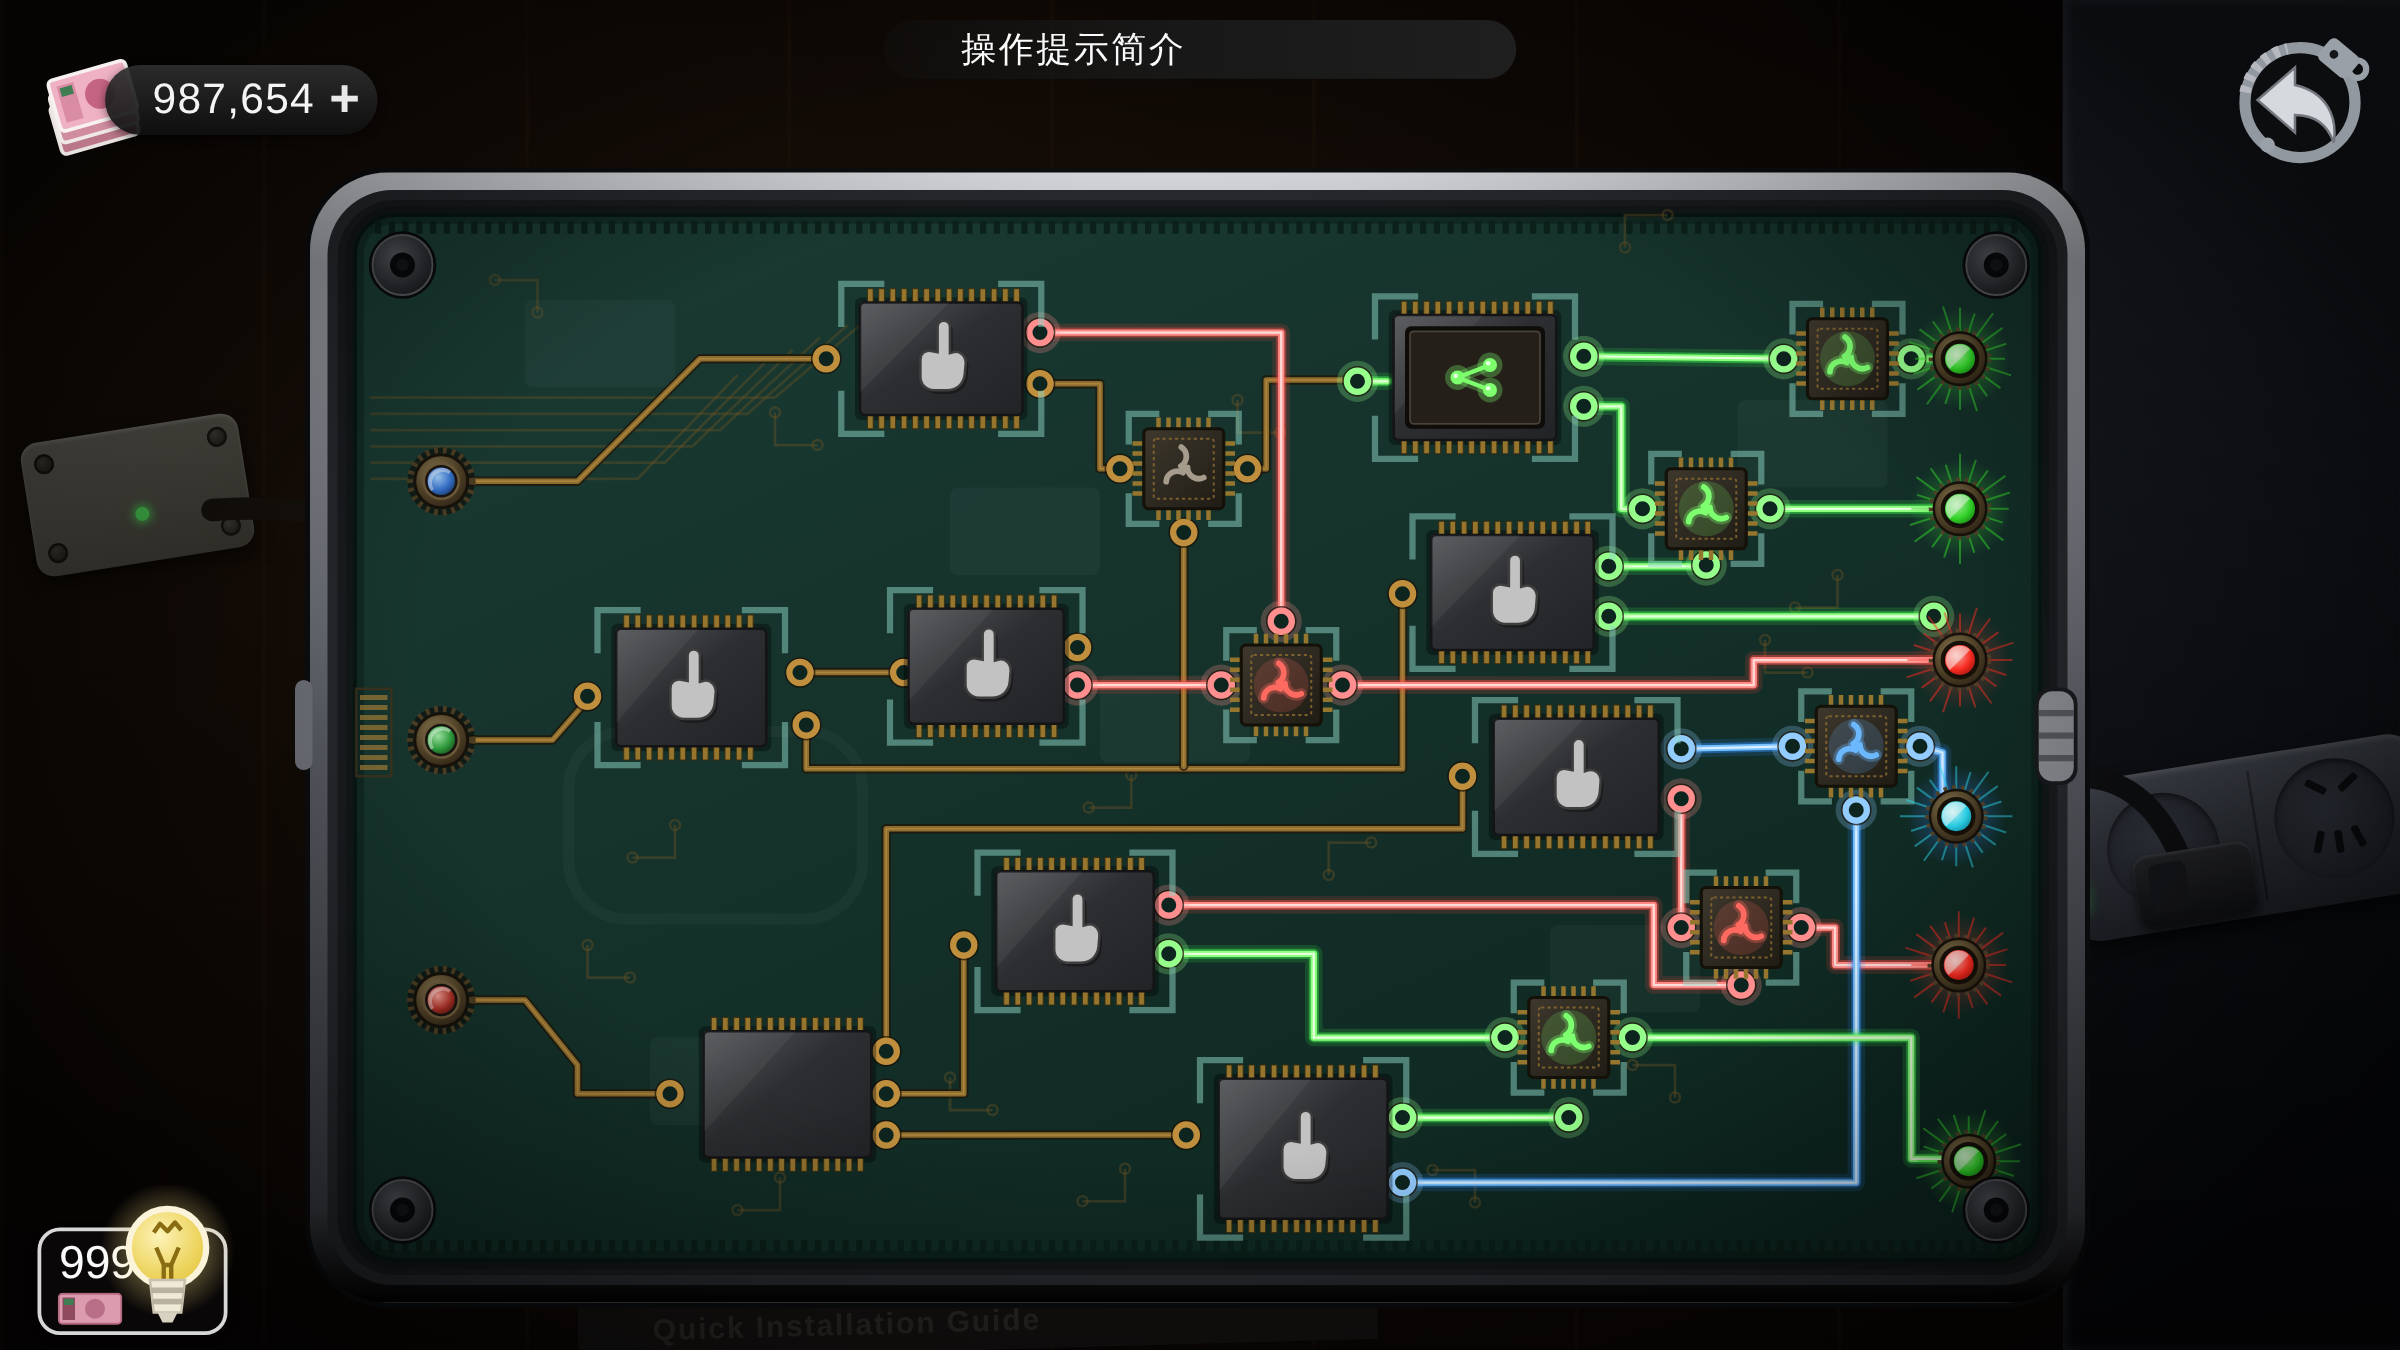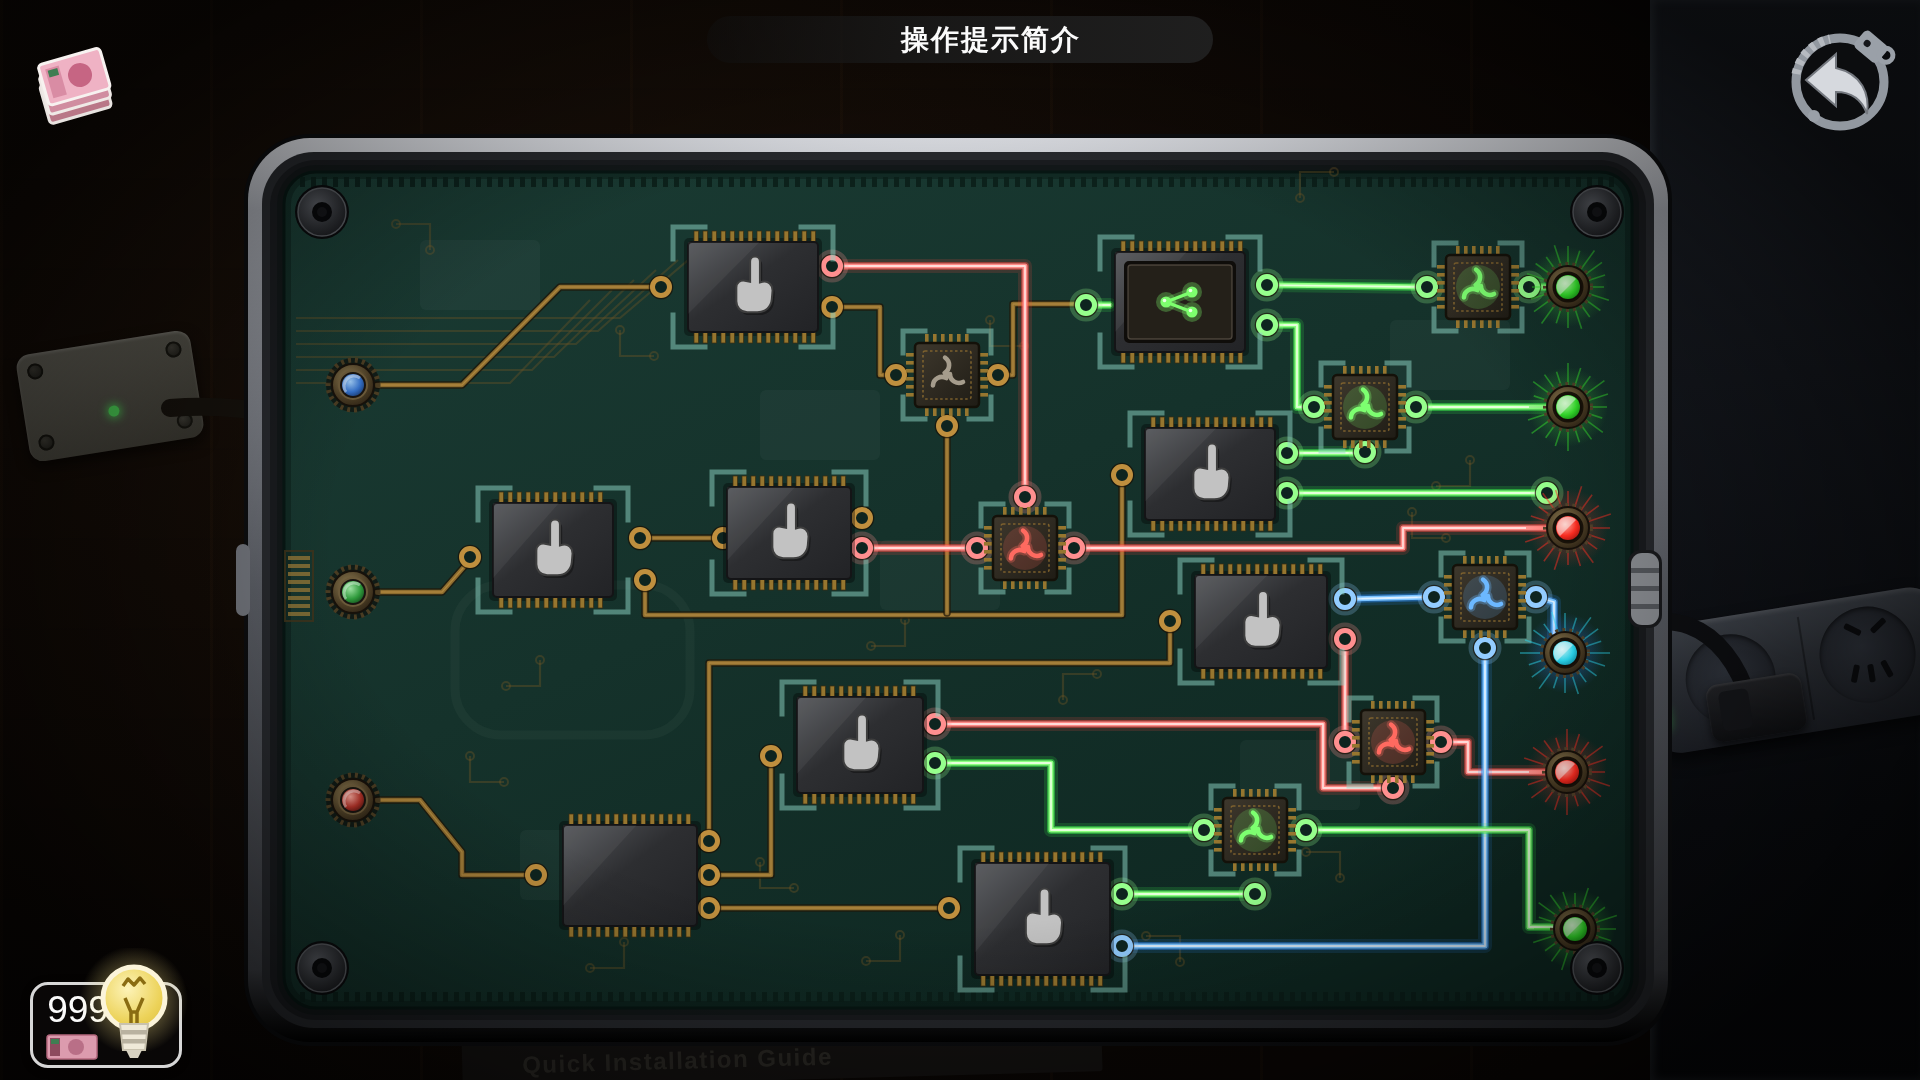"操作提示简介" .title-pill span { font-weight: bold -> normal; text-align: center -> left }
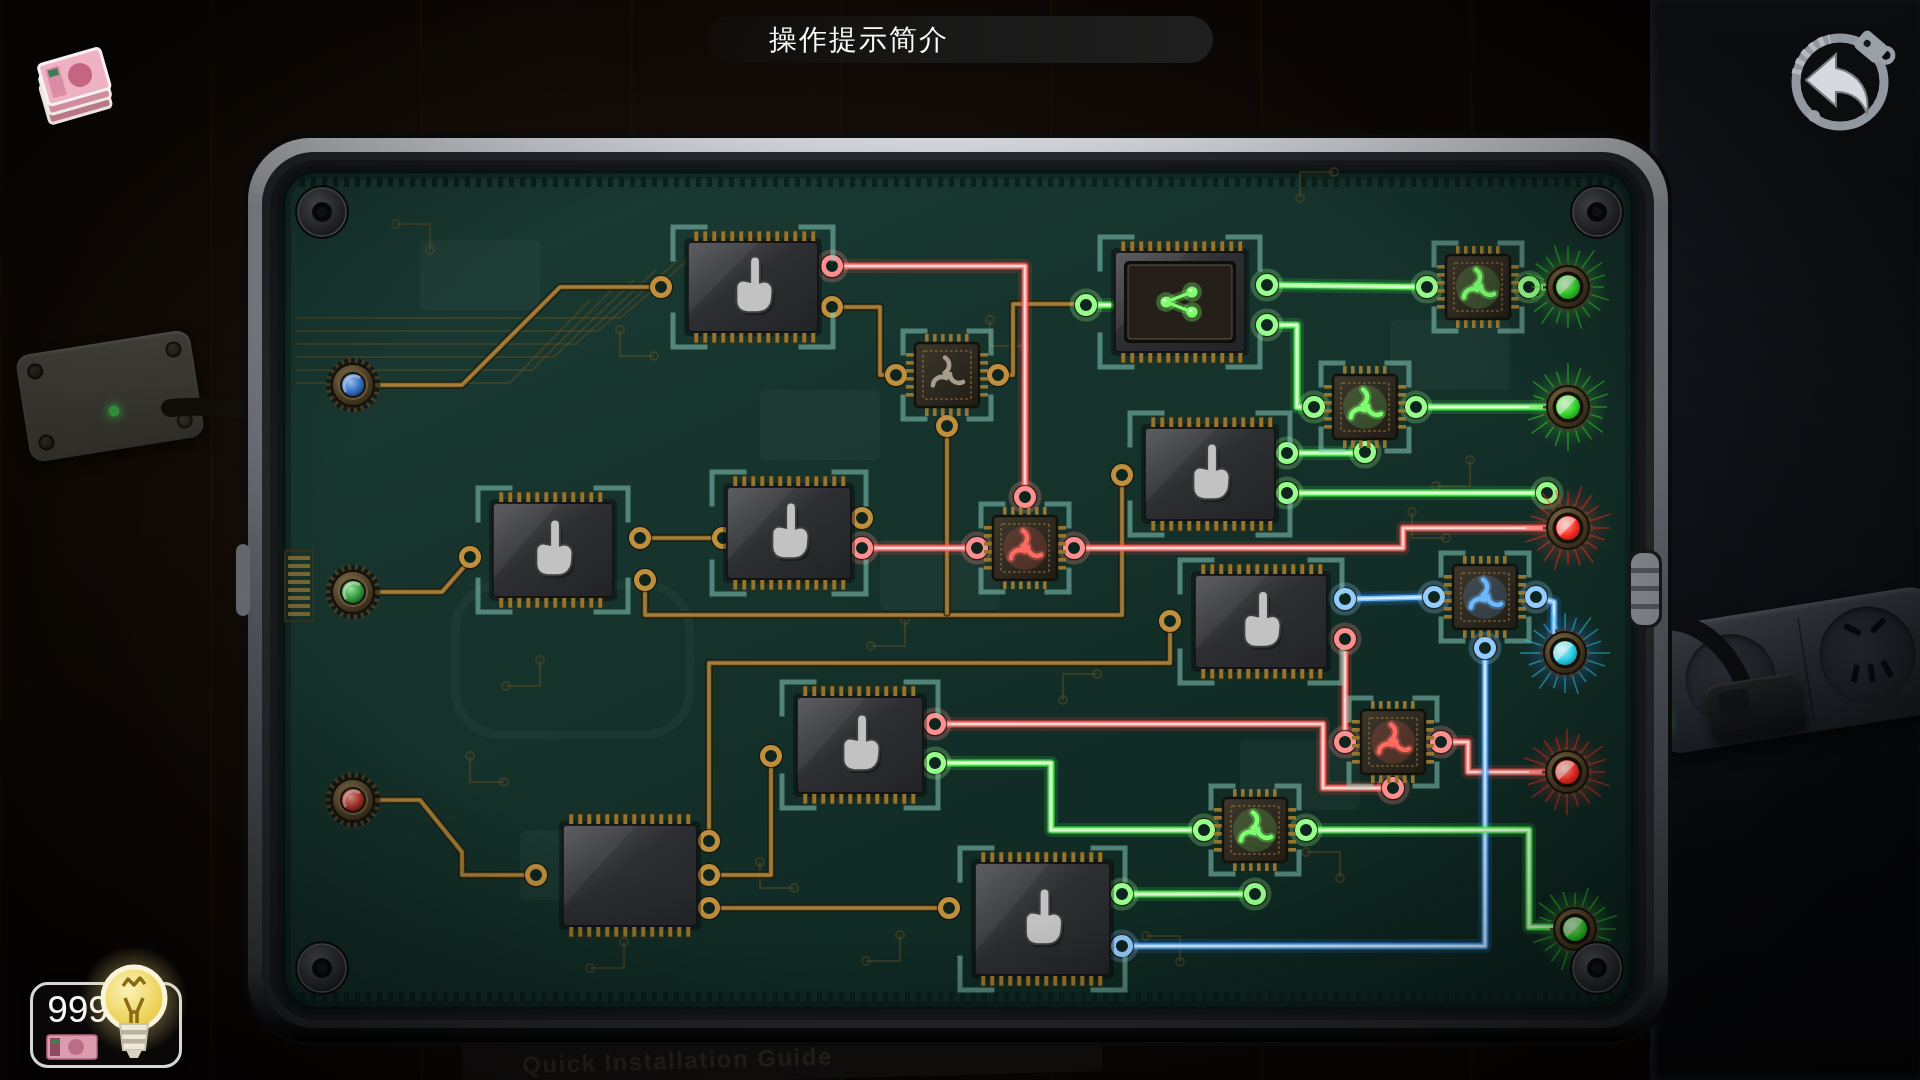"987,654" div.hud-money { html: none -> <div> <div>987,654</div> <div>+</div> </div> }
